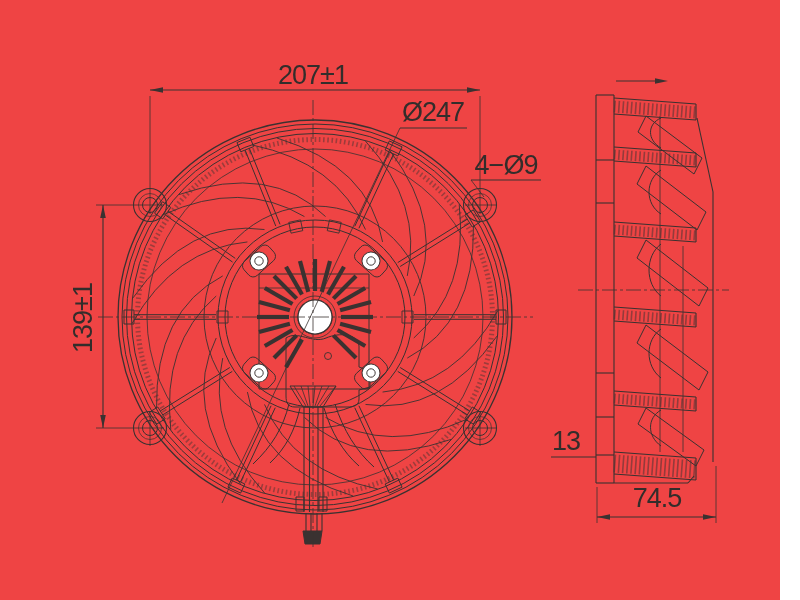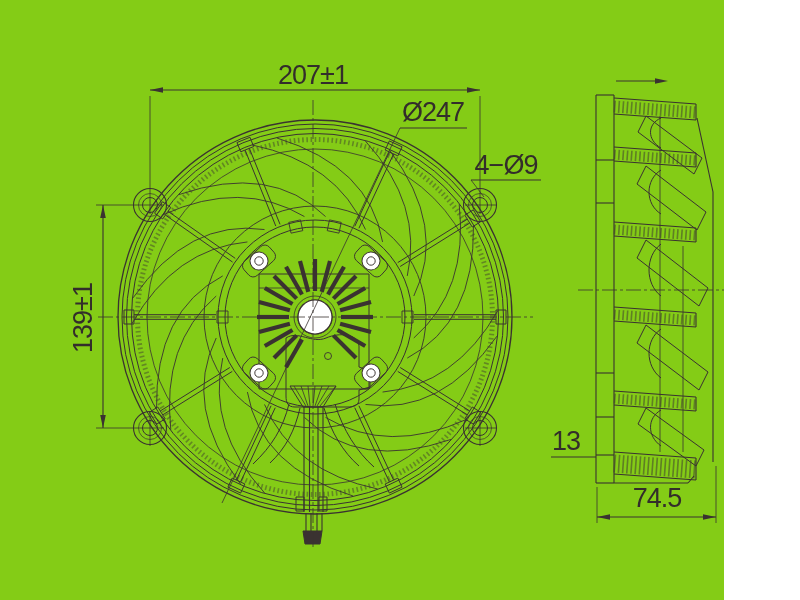"207±1" .canvas { background: #84cc16 -> #ef4444; width: 724px -> 780px }
